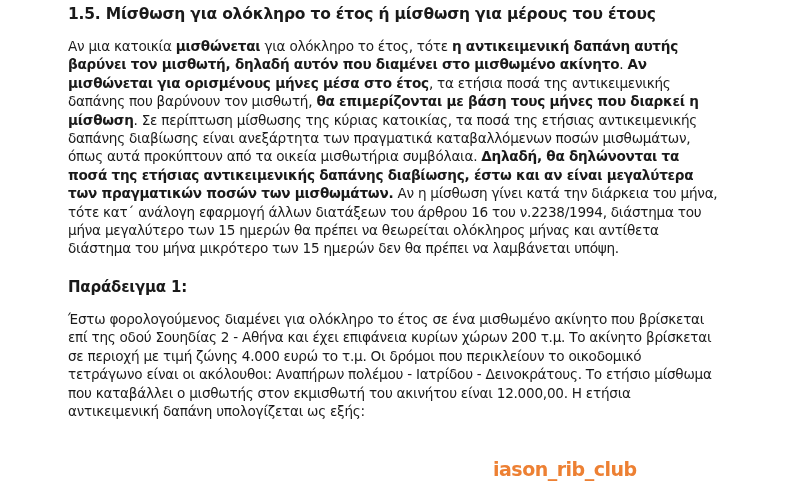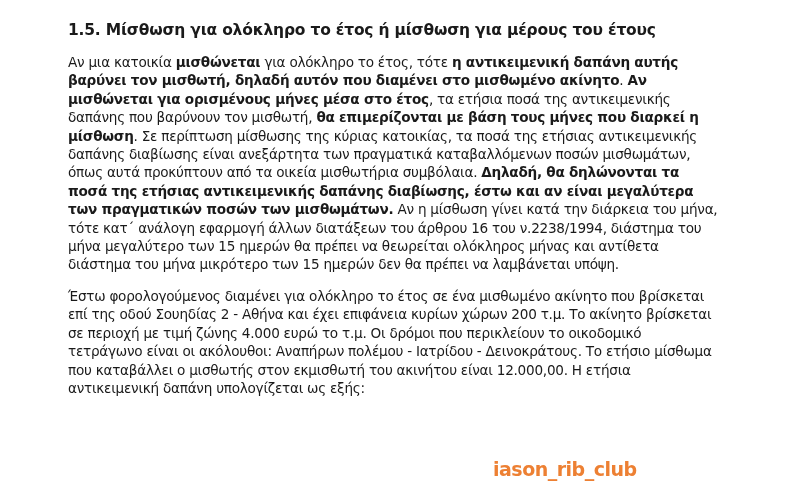"1.5. Μίσθωση για ολόκληρο το" .doc-page { top: 16px -> 0 }
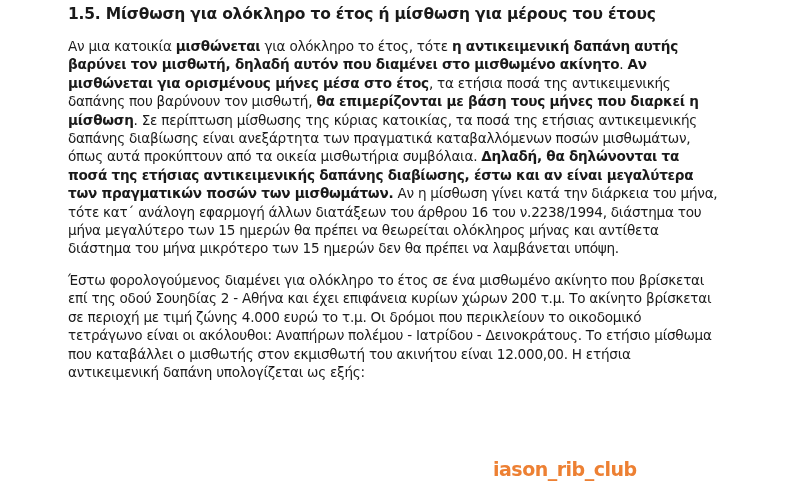"Παράδειγμα 1:" h2.example-heading { html: none -> <h2>Παράδειγμα 1:</h2> }
